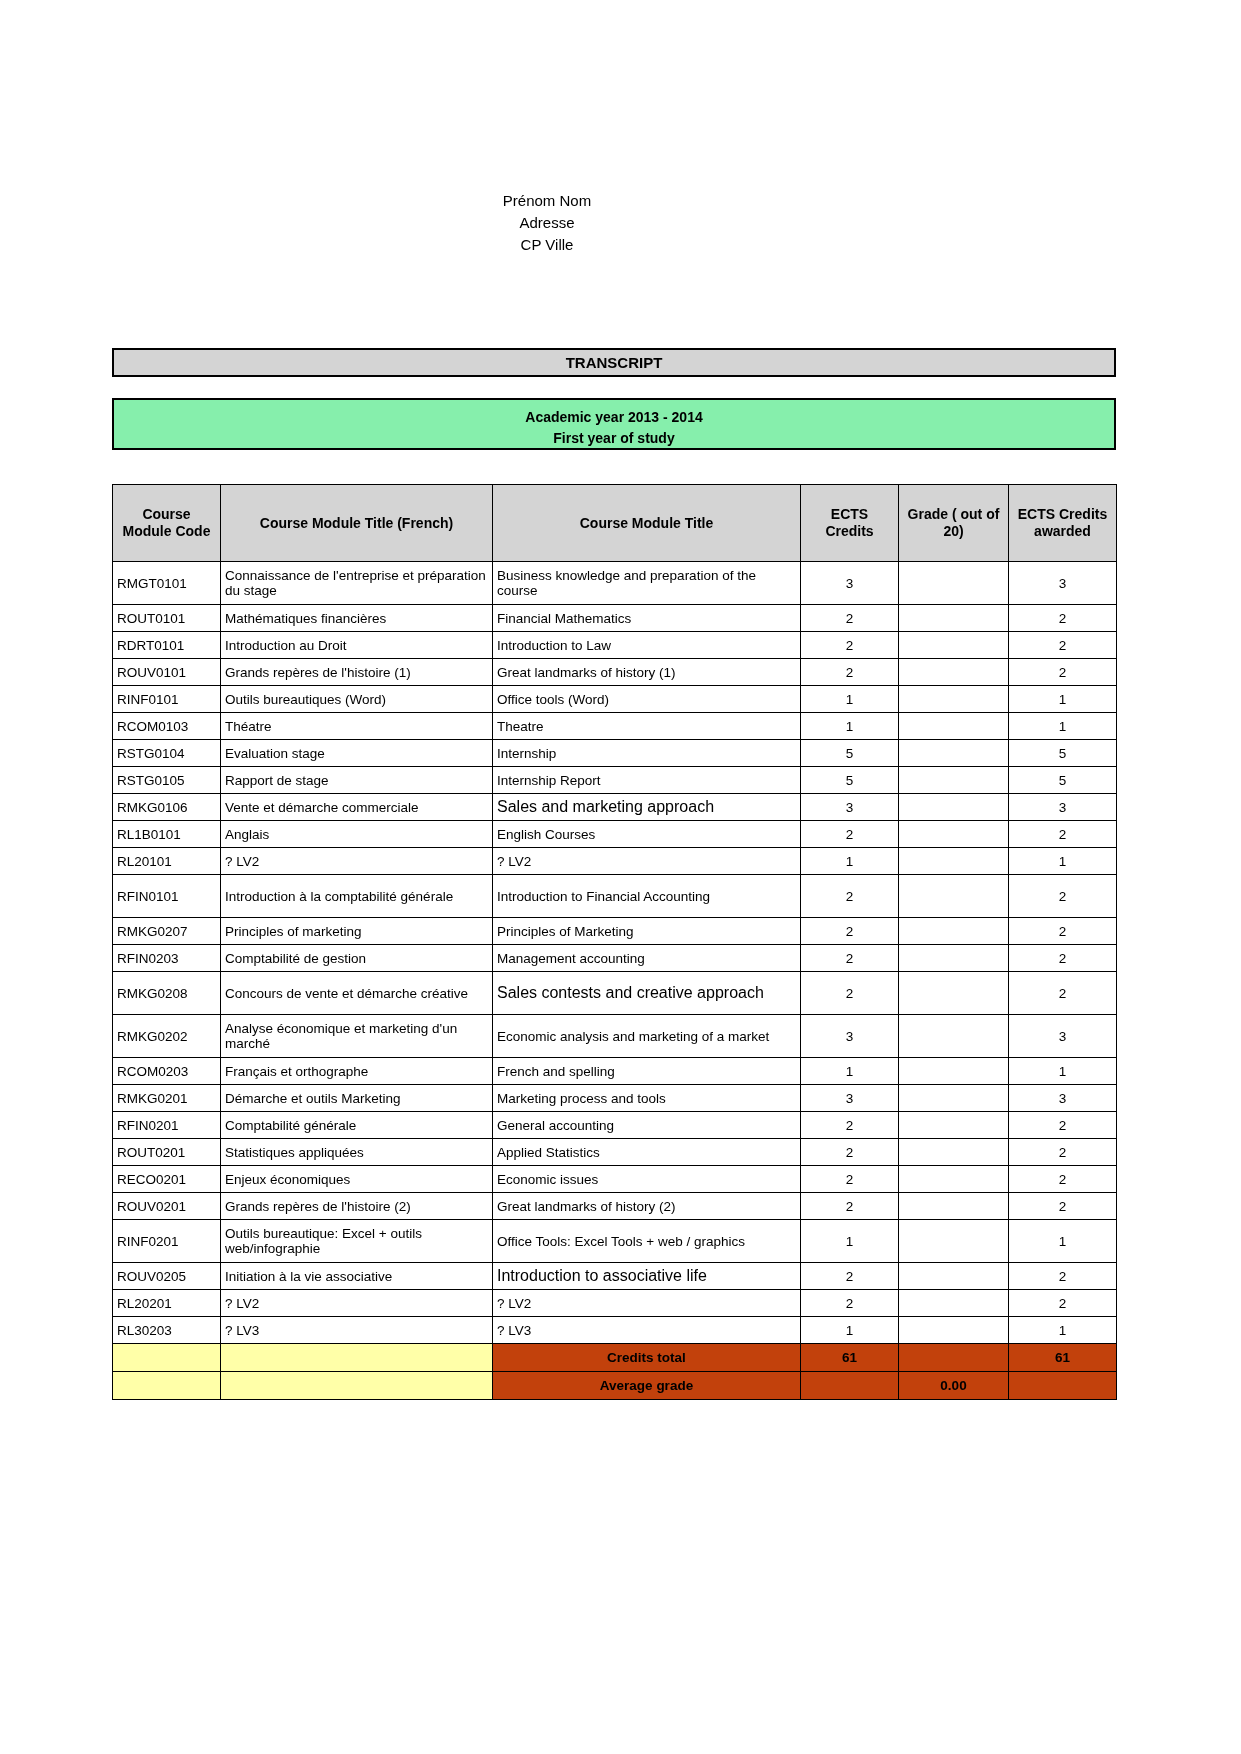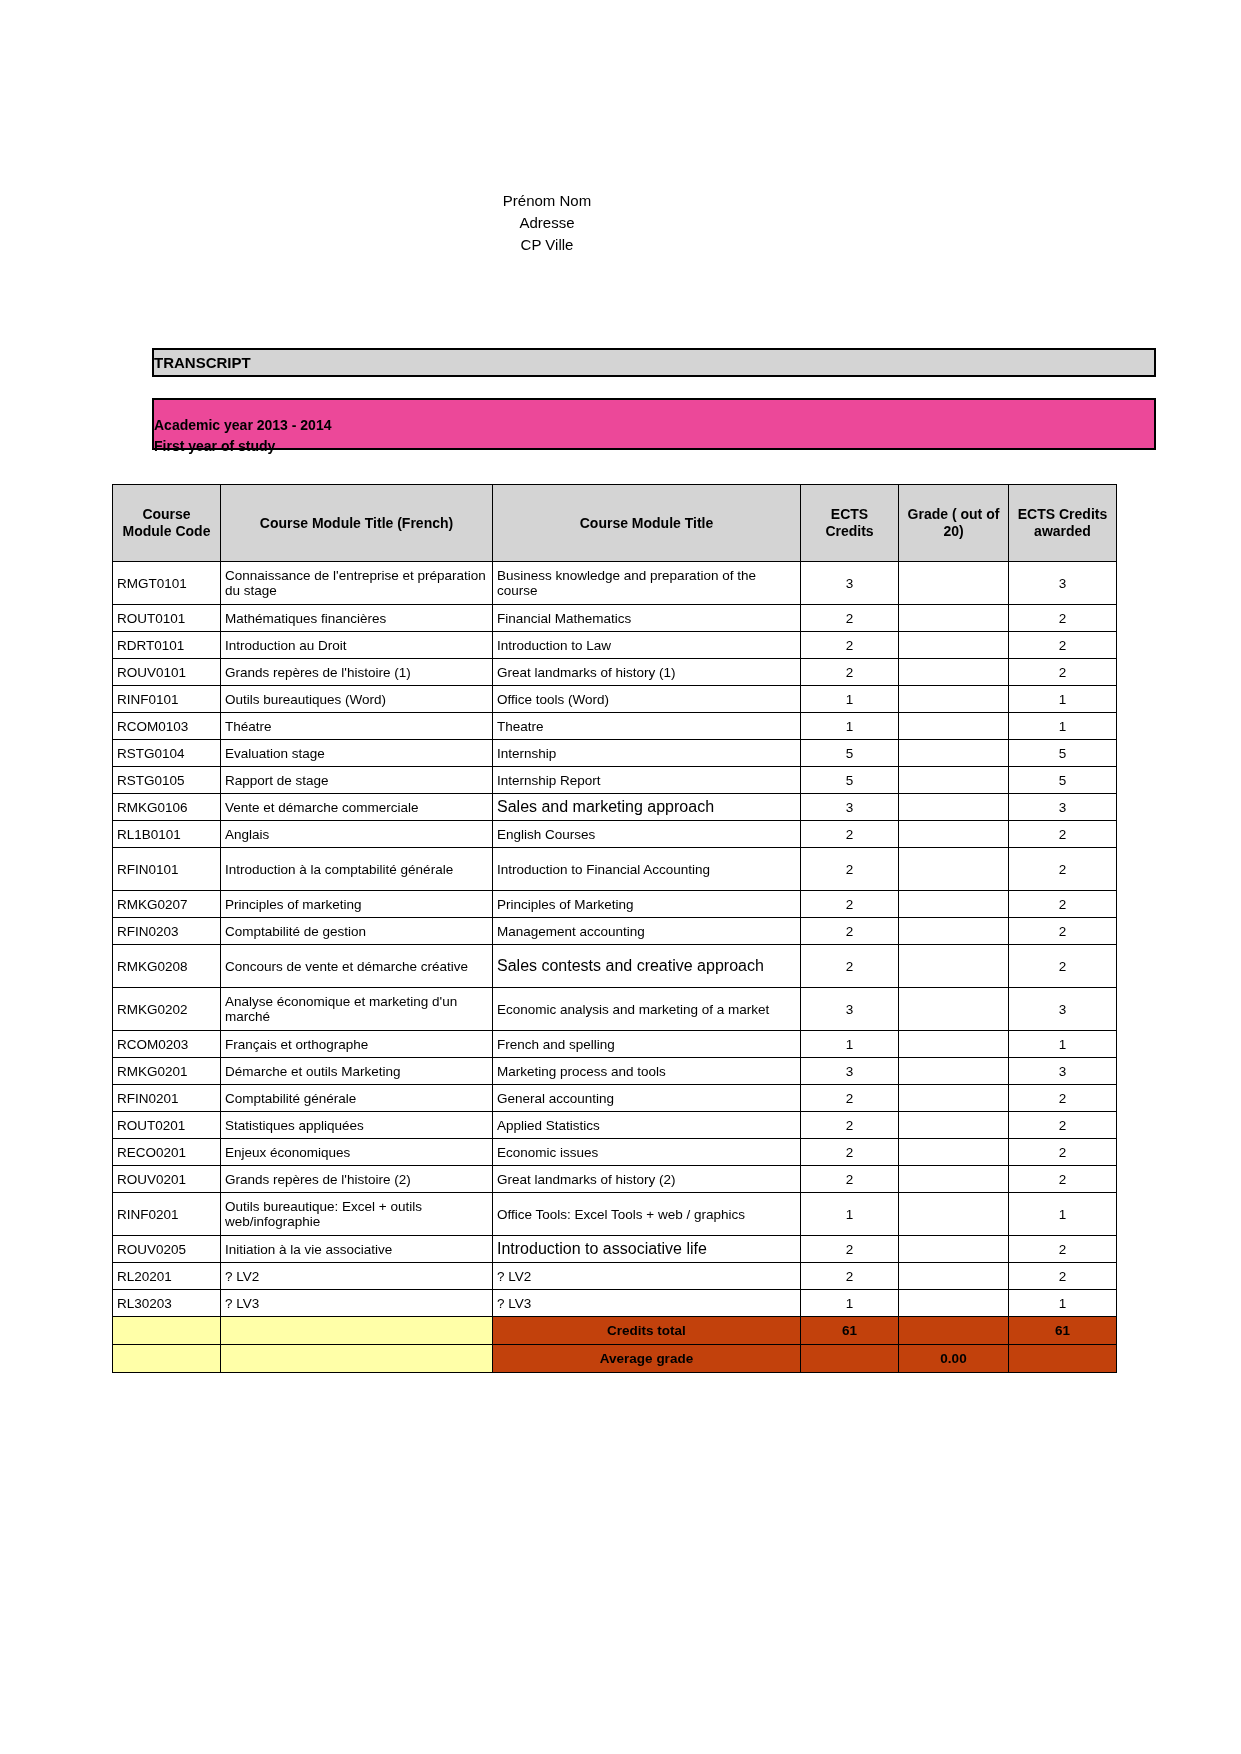"TRANSCRIPT" .banner { margin-left: 40px -> none; text-align: left -> center }
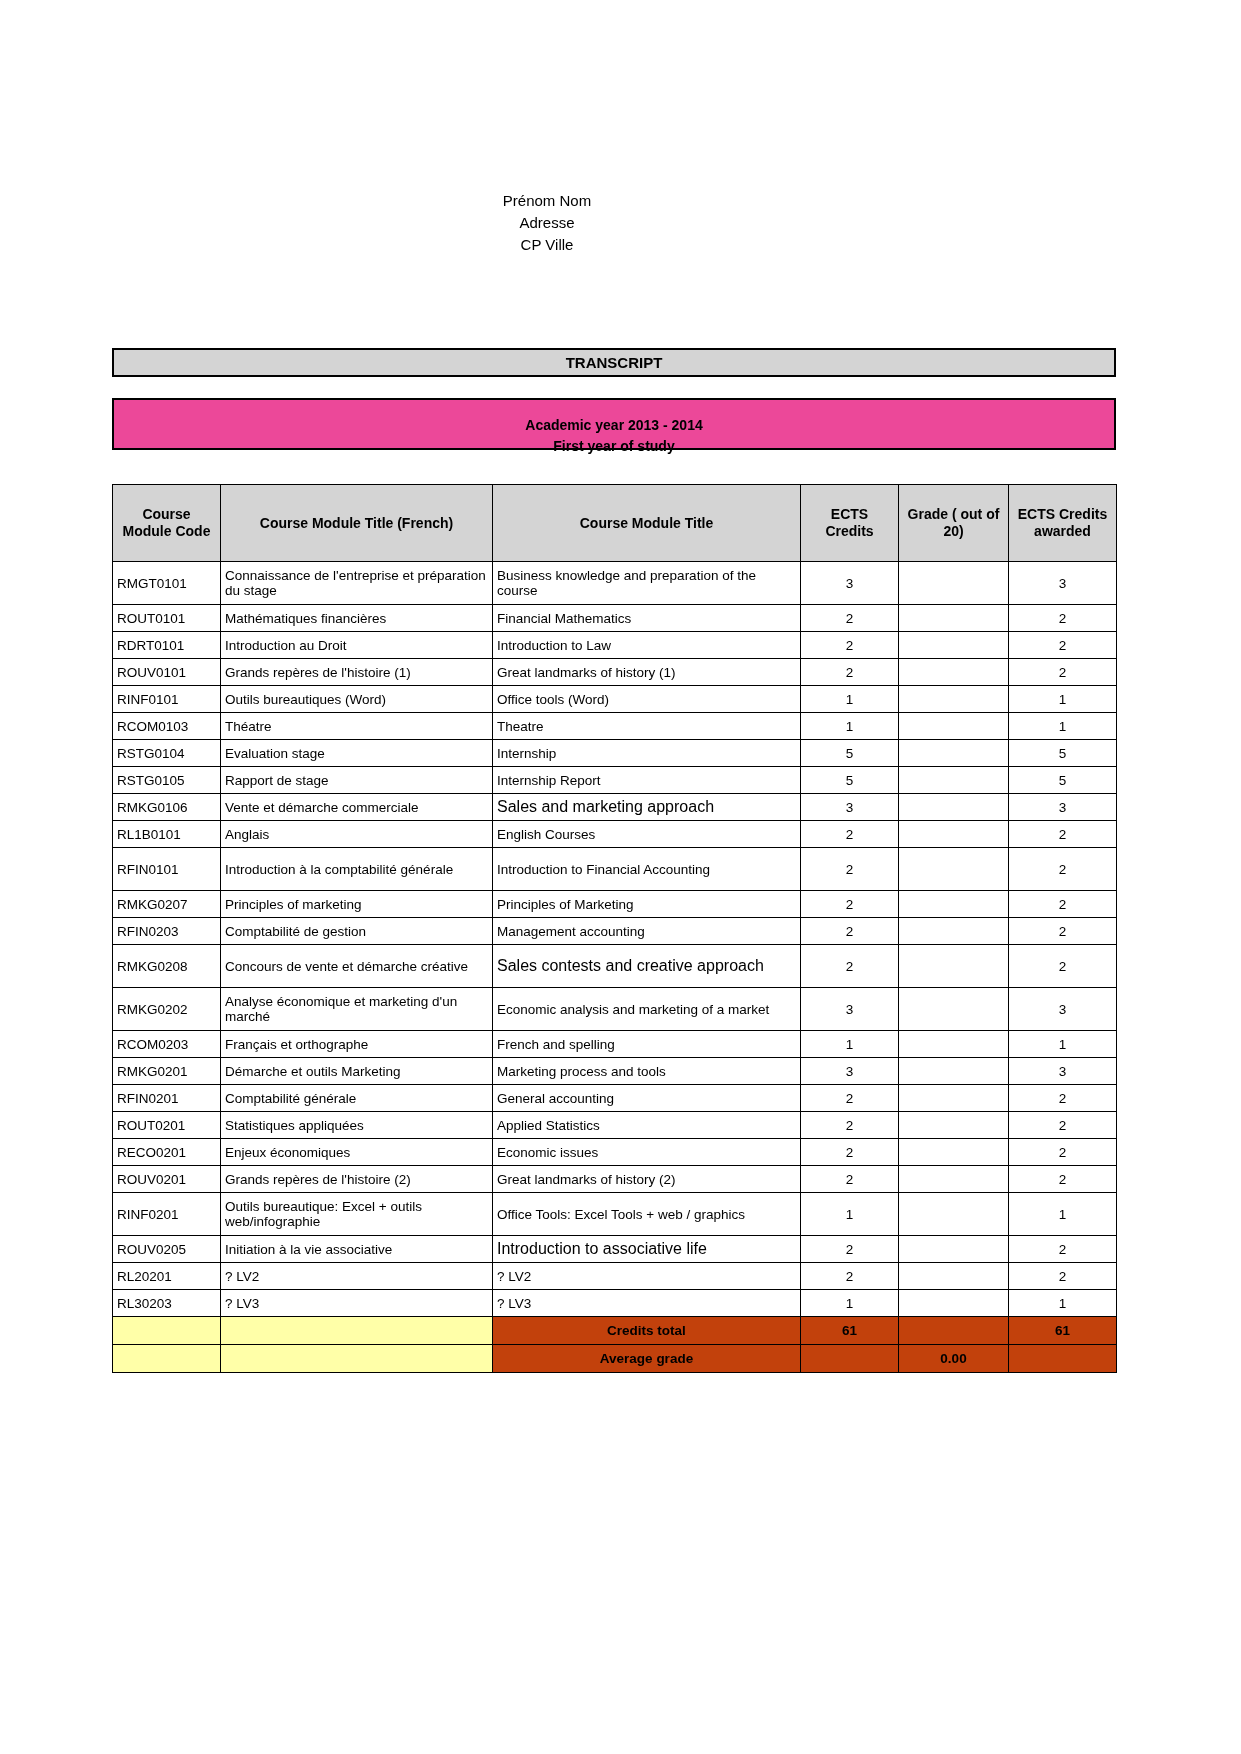"Academic year 2013 - 2014" .banner-year { background: #ec4899 -> #86efac; padding-top: 15px -> 7px }
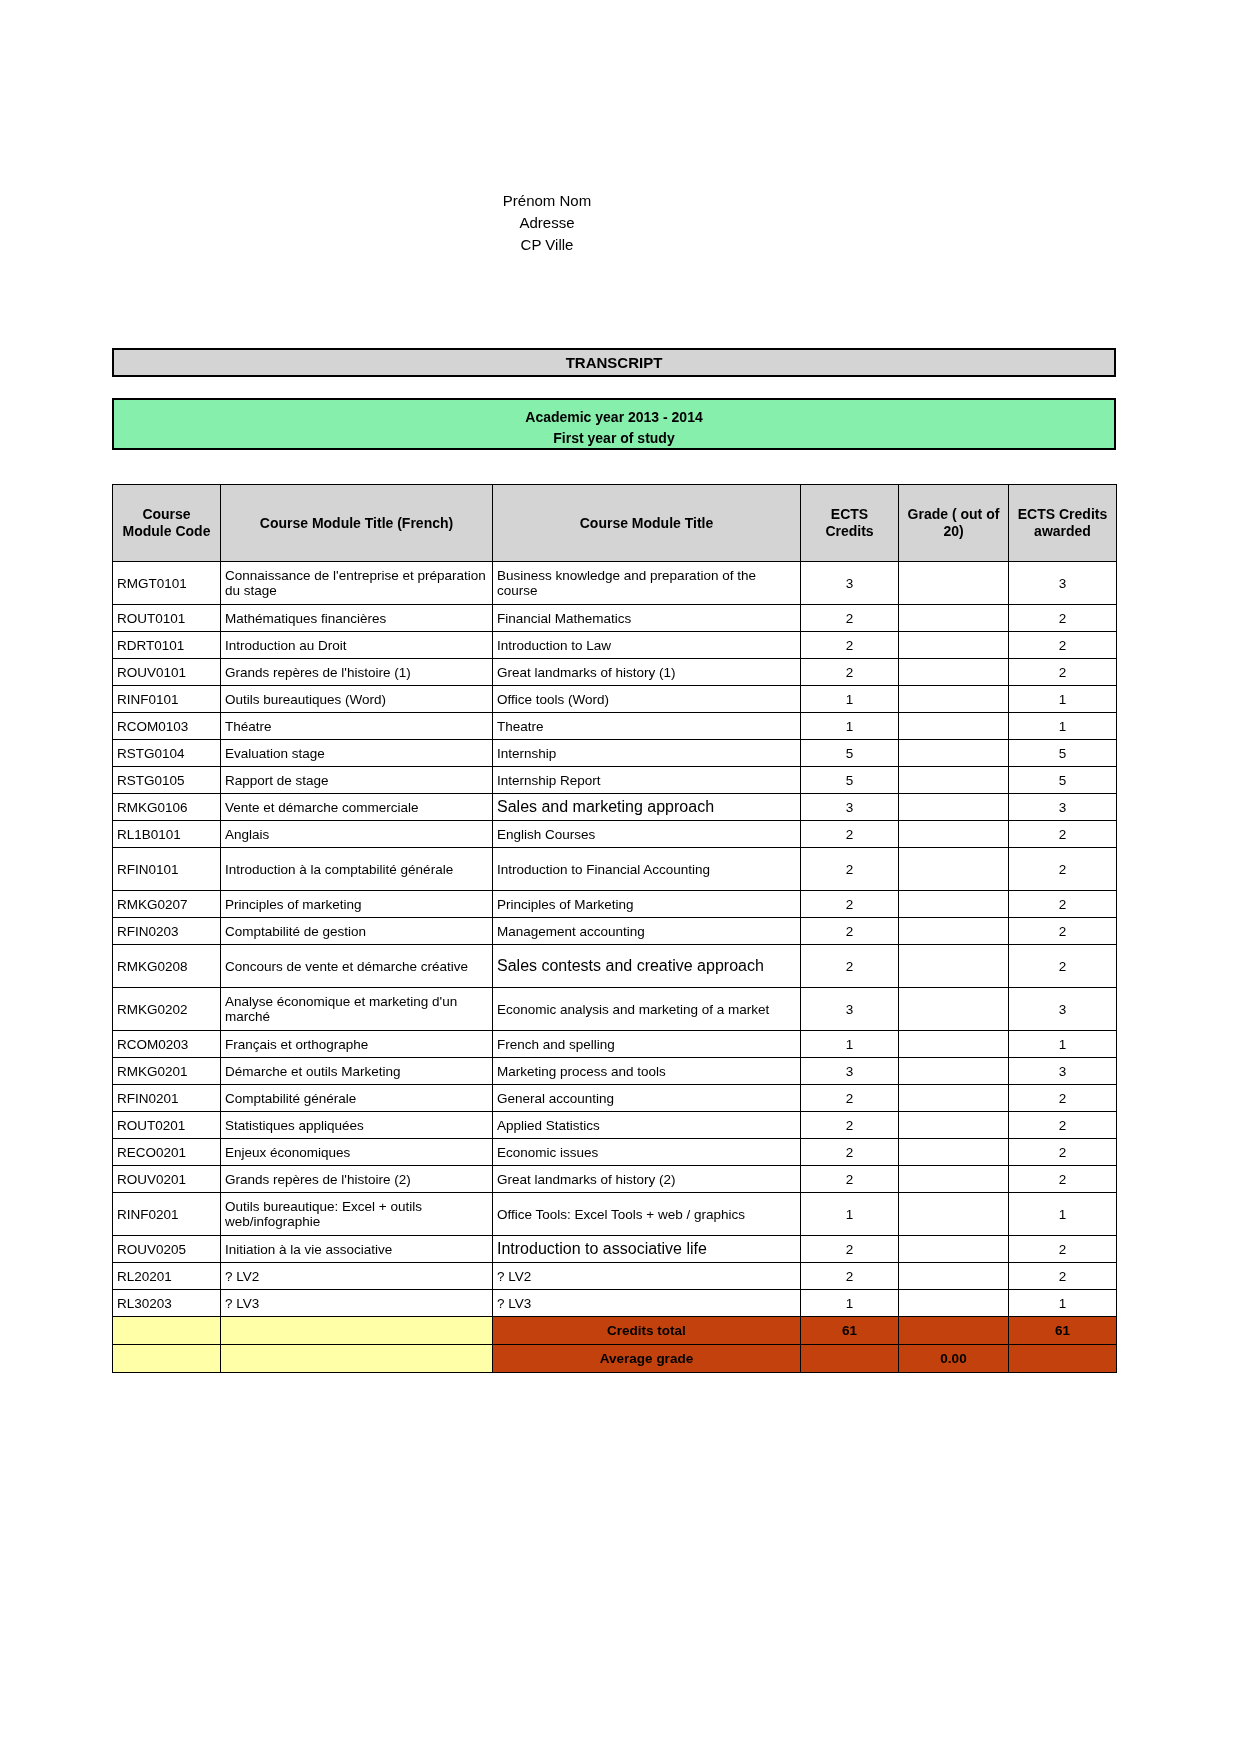"RL20101" tr.data { html: none -> <tr> <td>RL20101</td> <td>? LV2</td> <td>? LV2</td> <td>1</td> <td></td> <td>1</td> </tr> }
